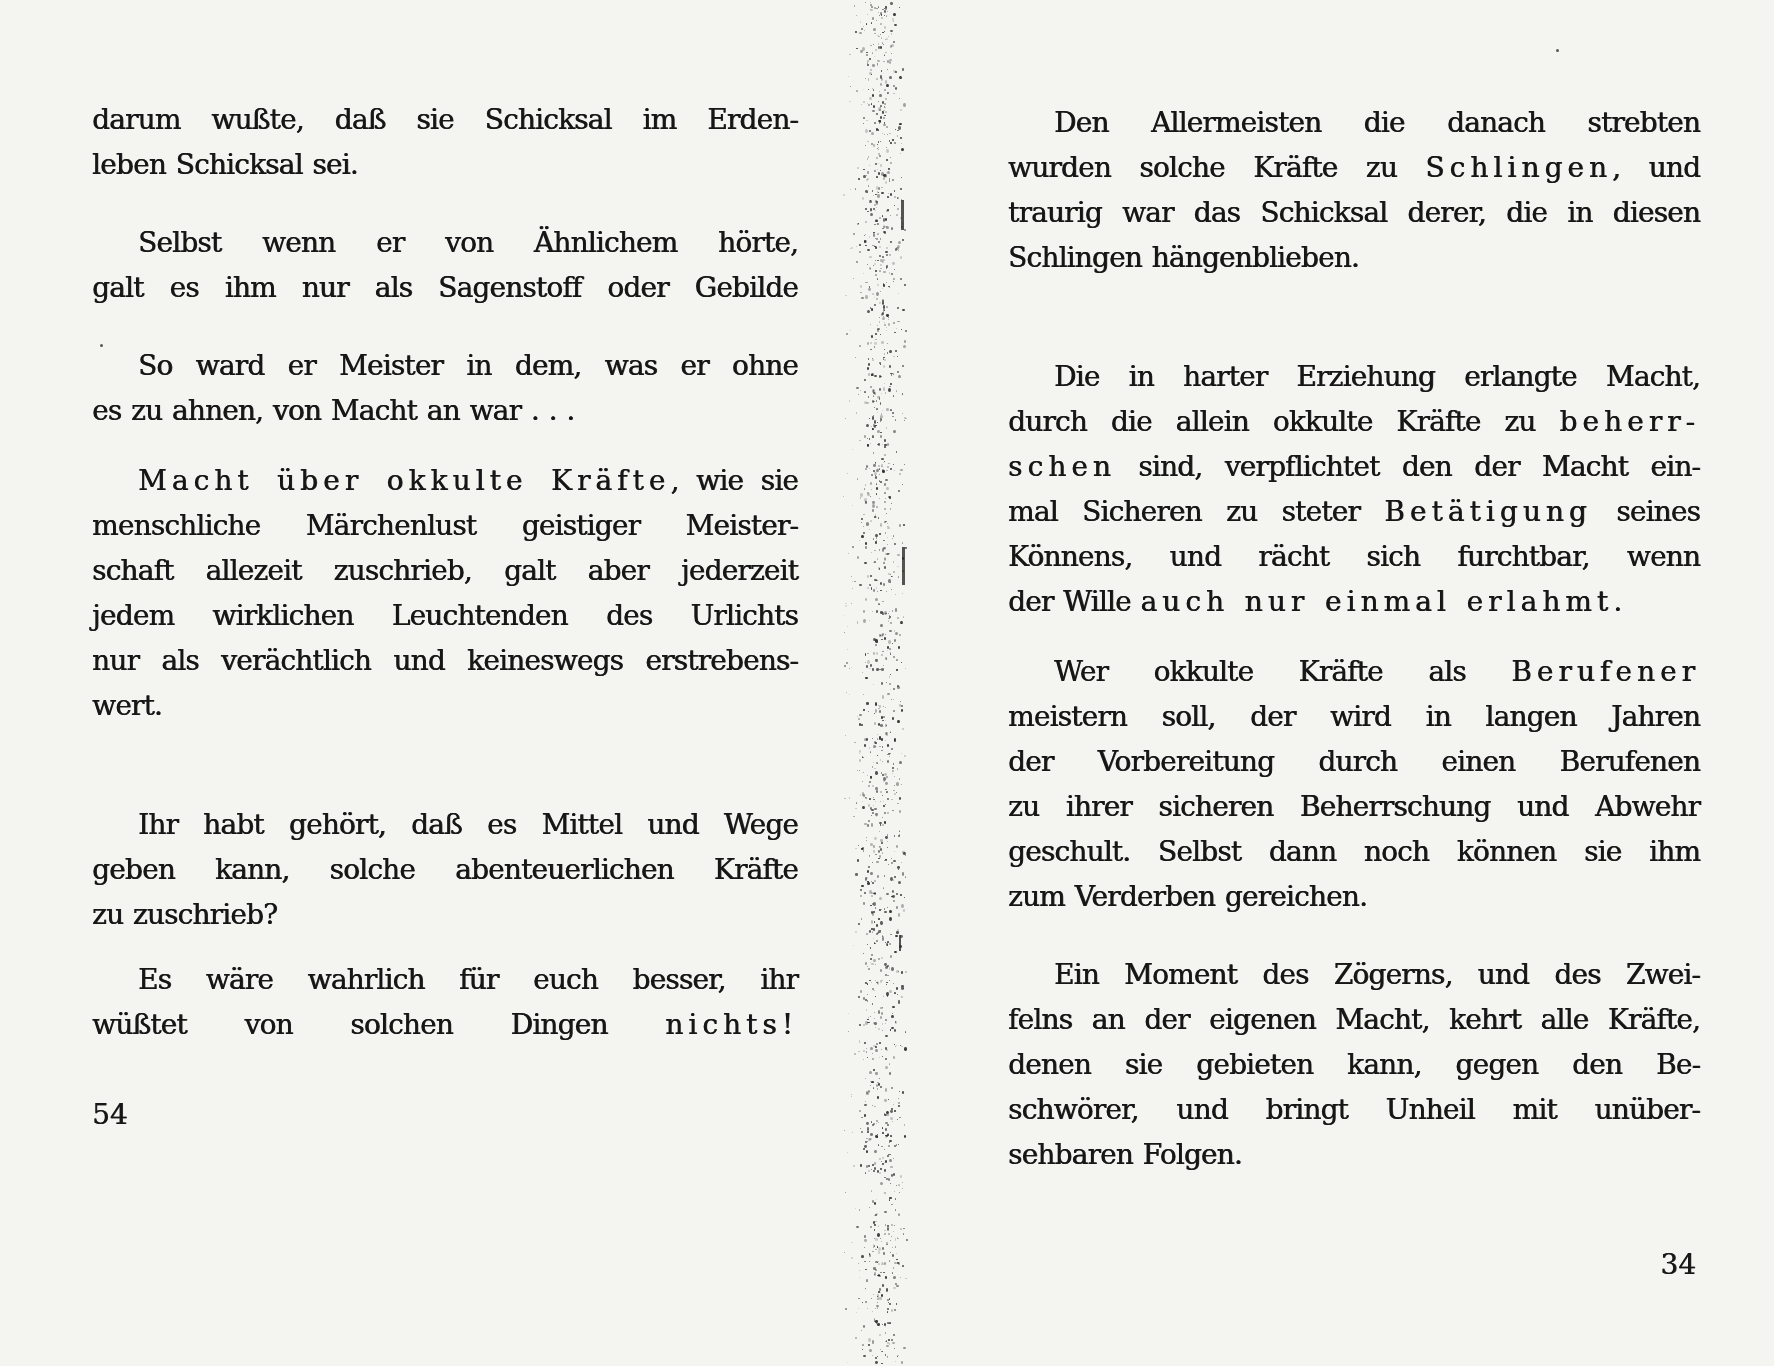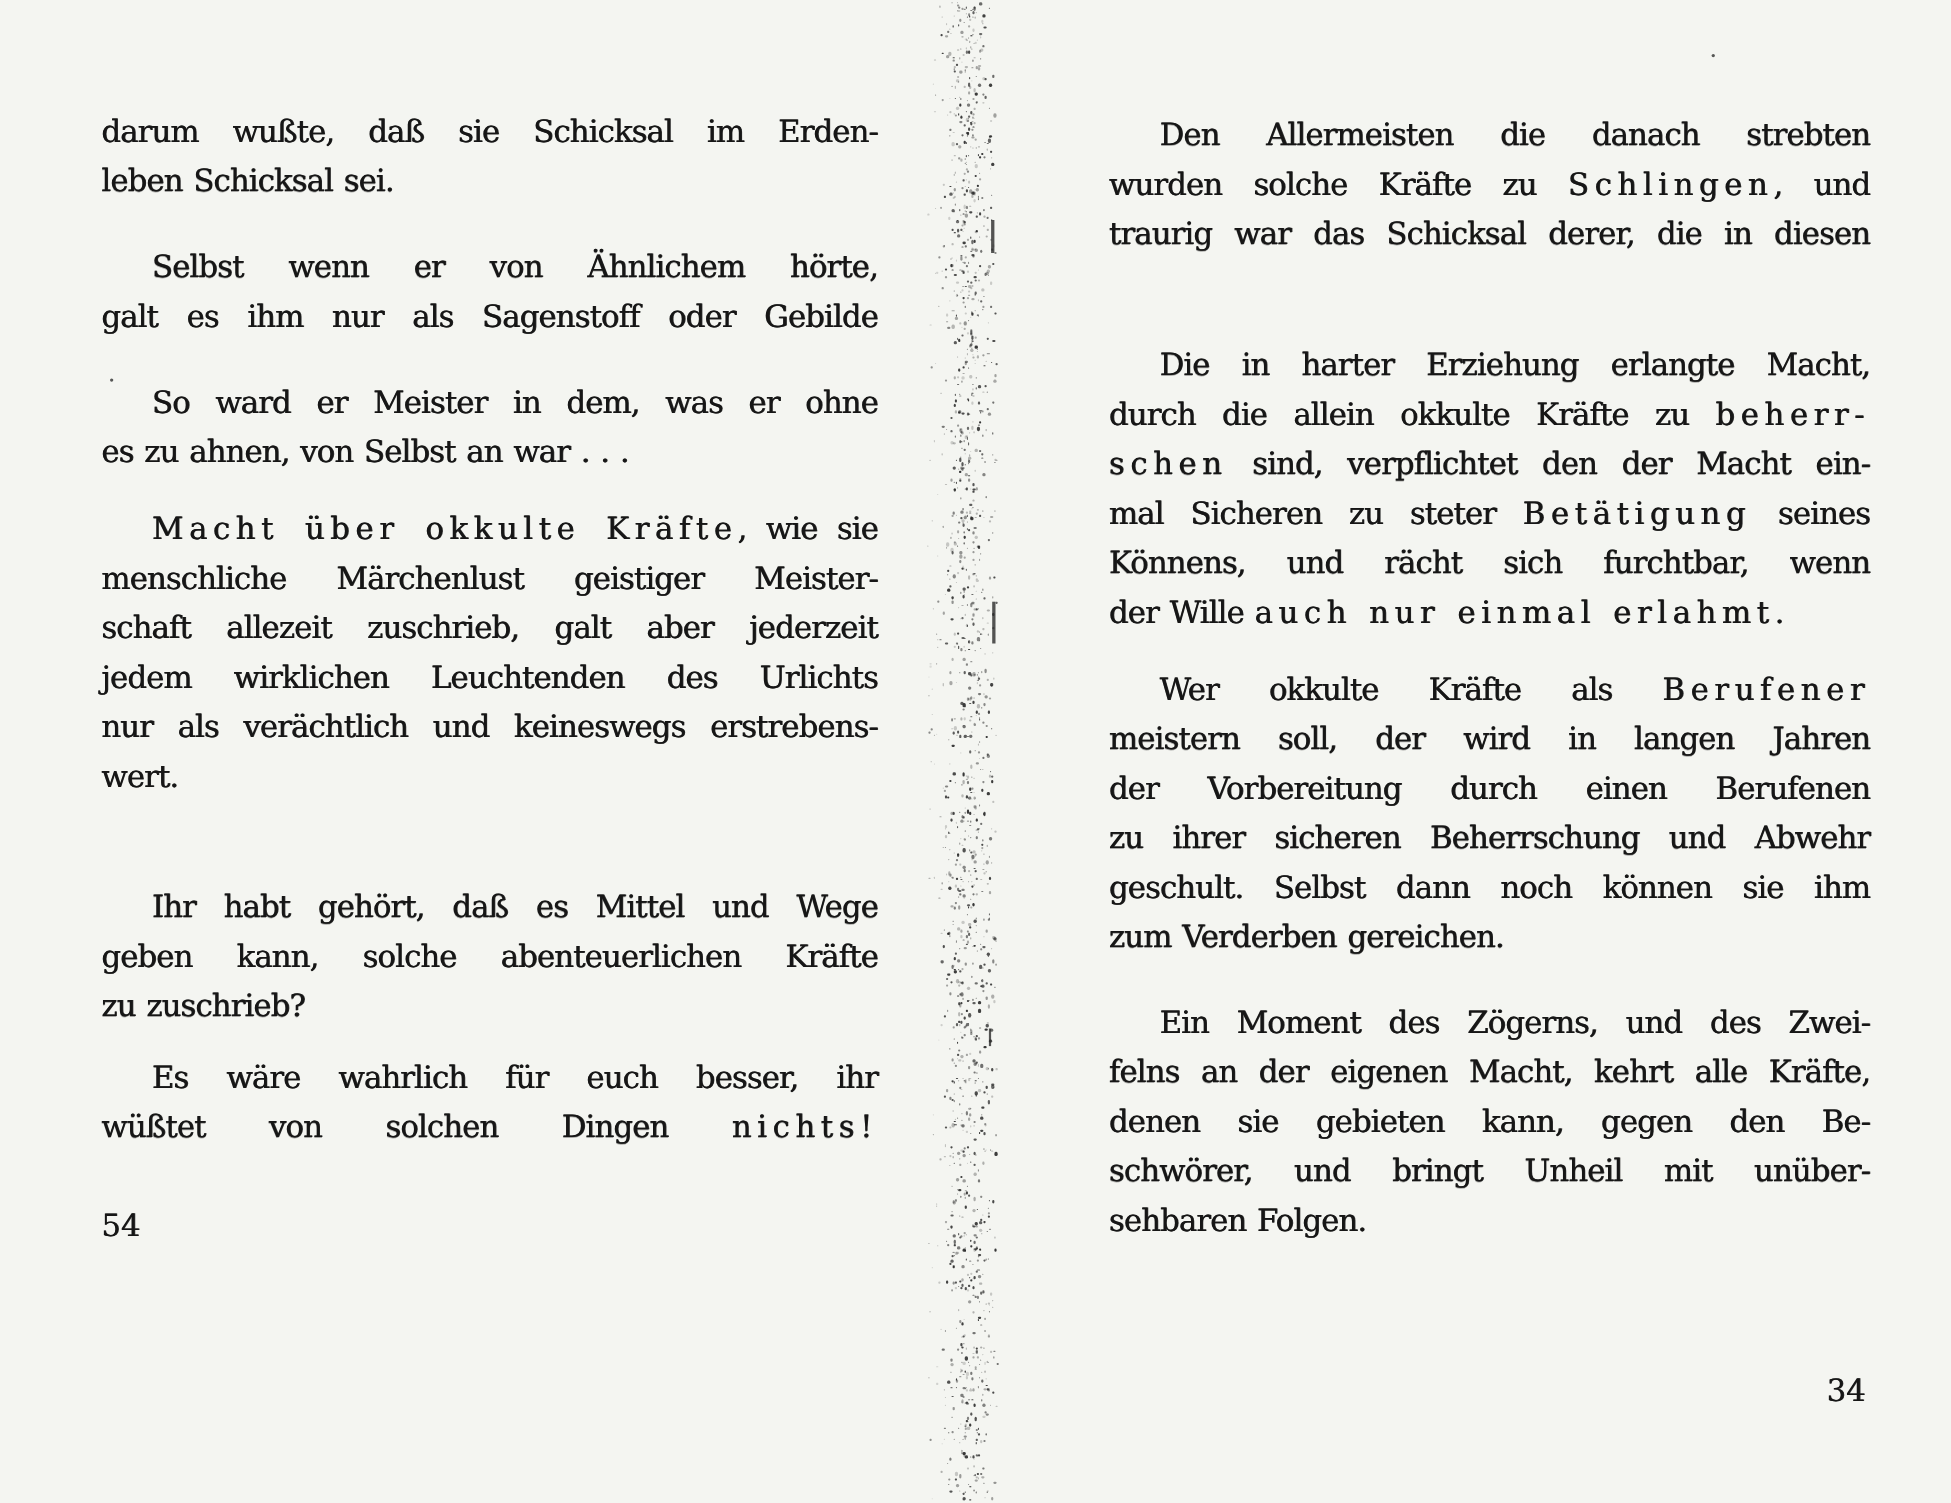"Schlingen hängenblieben." div.line { html: none -> <div><span>Schlingen hängenblieben.</span></div> }
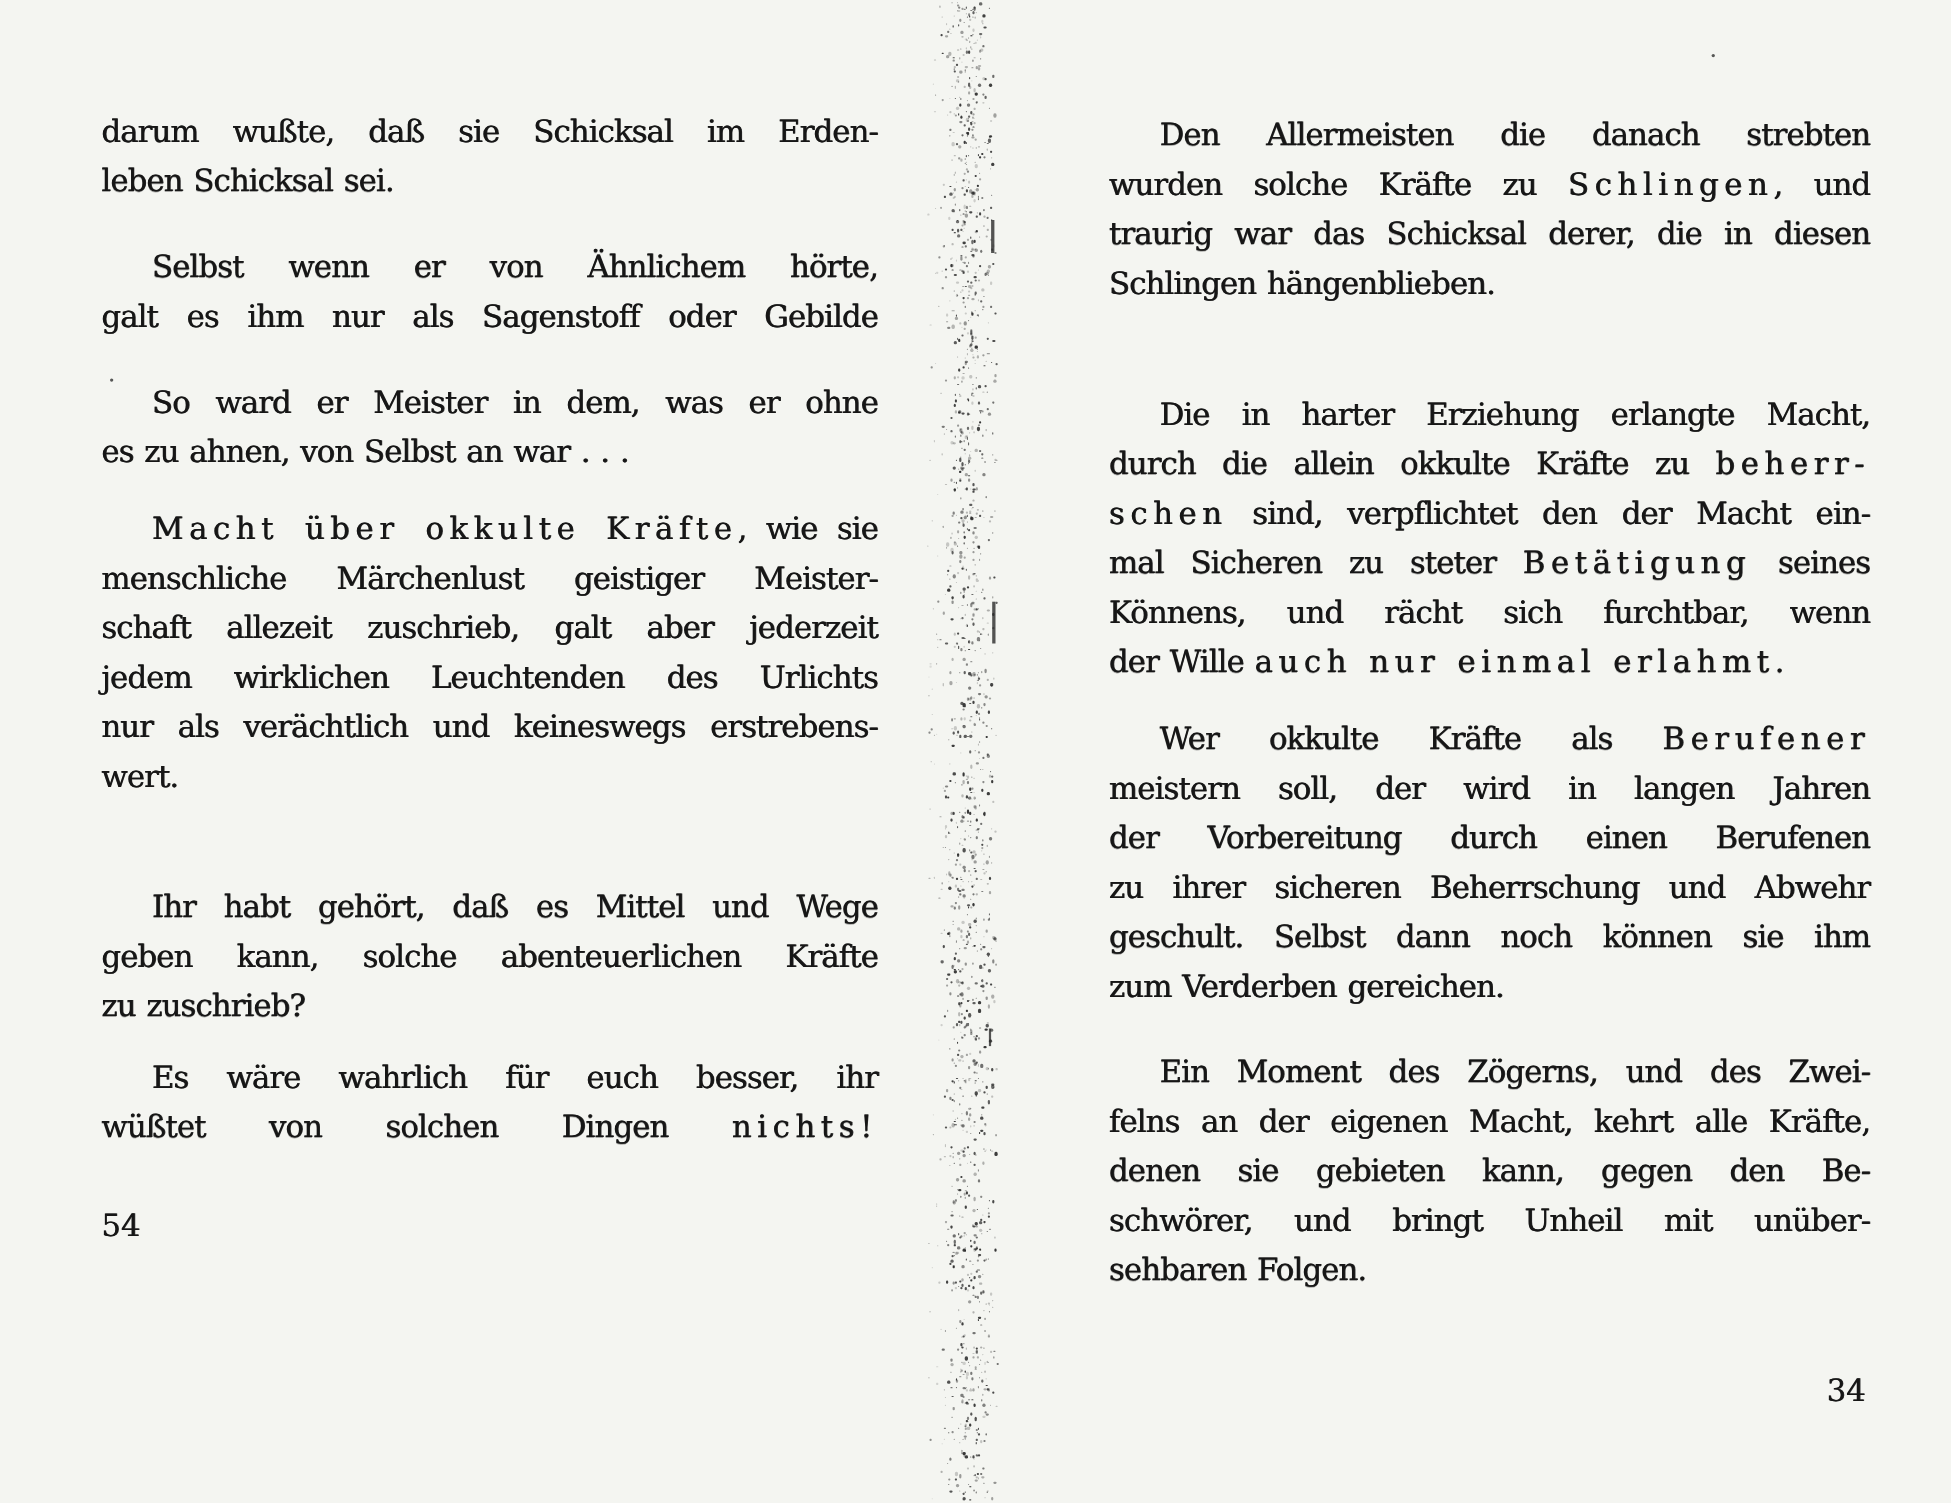"es zu ahnen, von Selbst" span { text: Selbst -> Macht }
